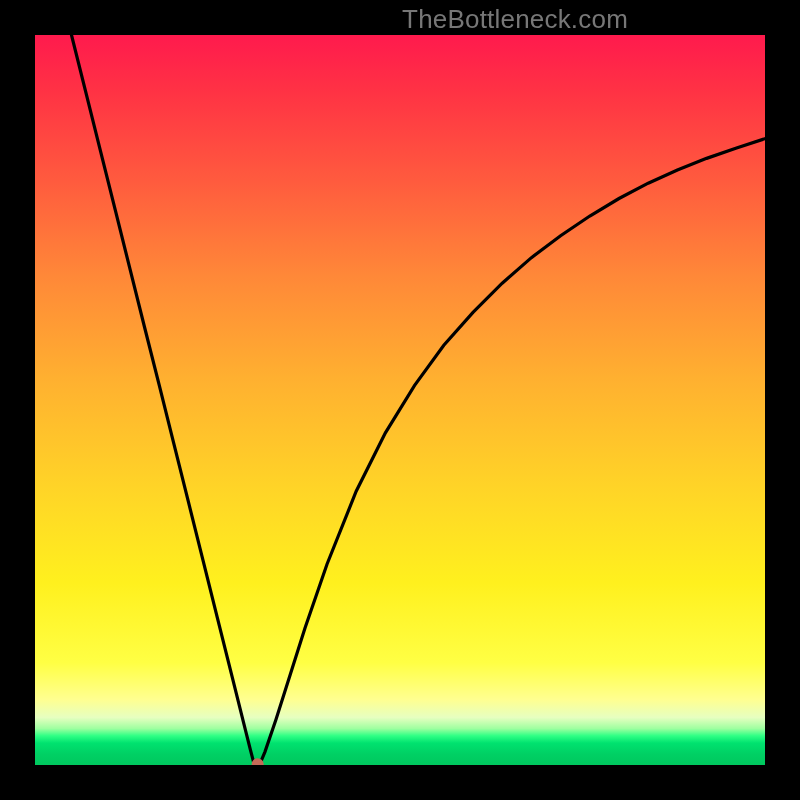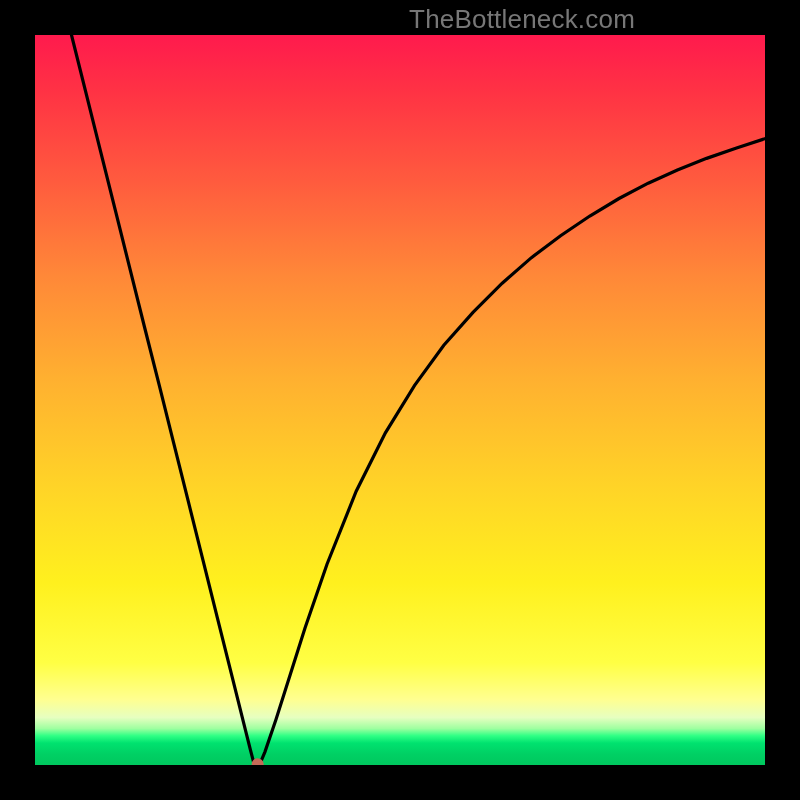"TheBottleneck.com" .frame { padding-left: 7px -> none }
